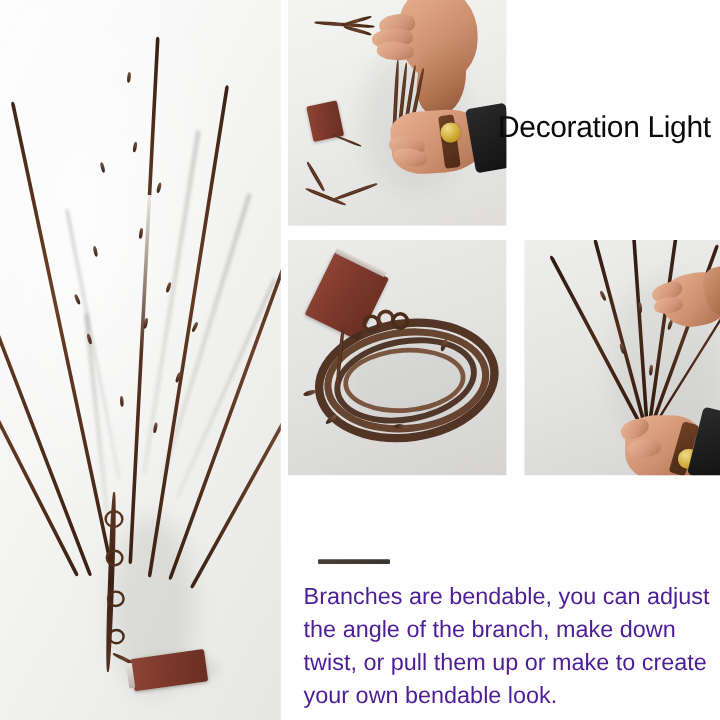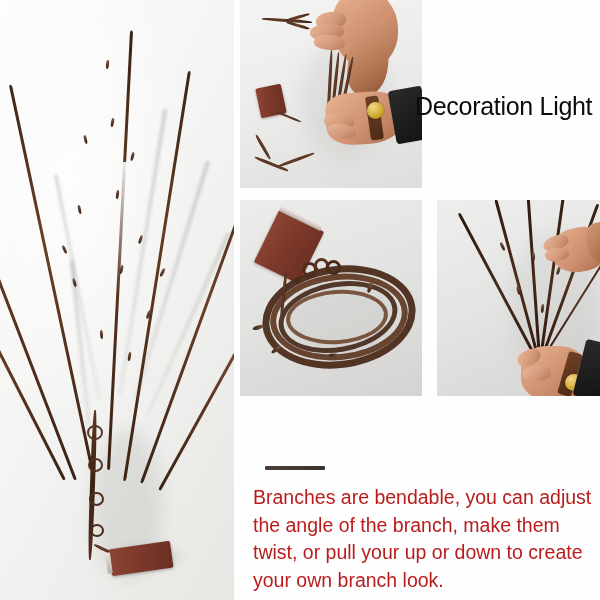"Branches are bendable, you can" #desc { color: #b91c1c -> #4c1d95 }
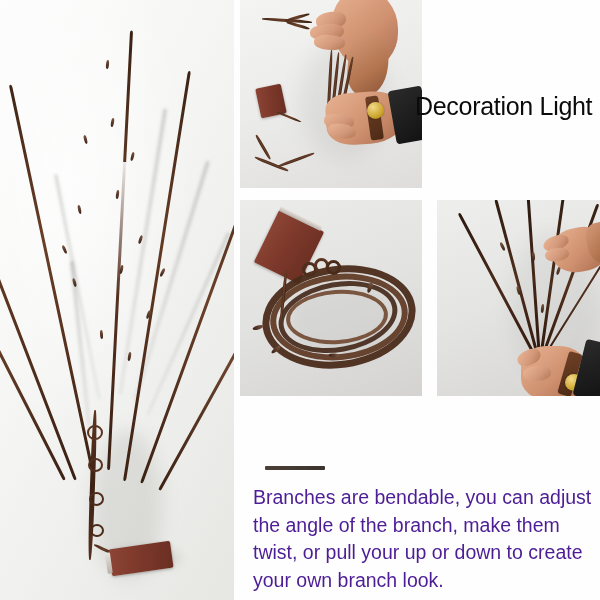"the angle of the branch," span { text: them -> down }
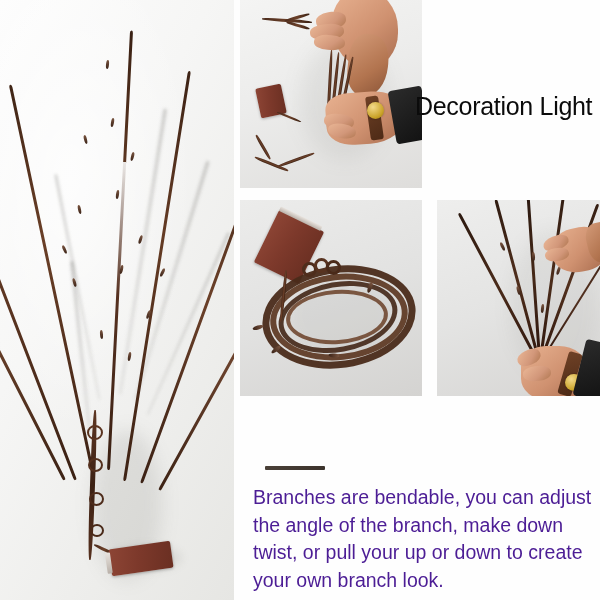"twist, or pull your up" span { text: your up or down -> them up or make }
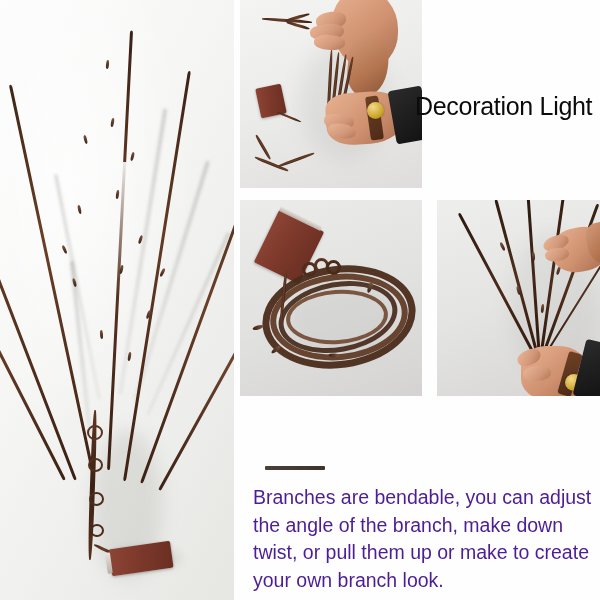"your own branch look." span { text: branch -> bendable }
